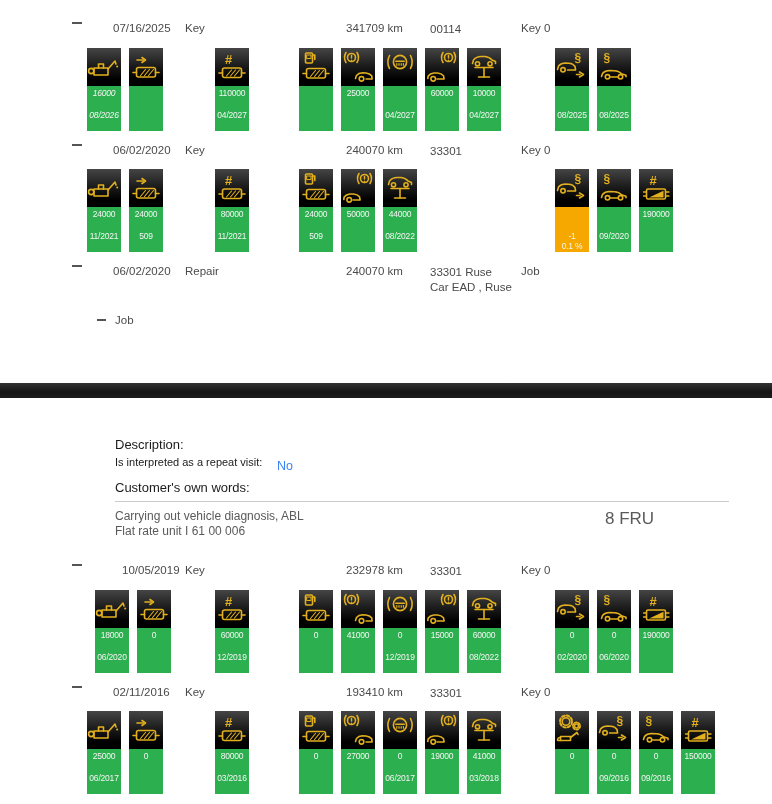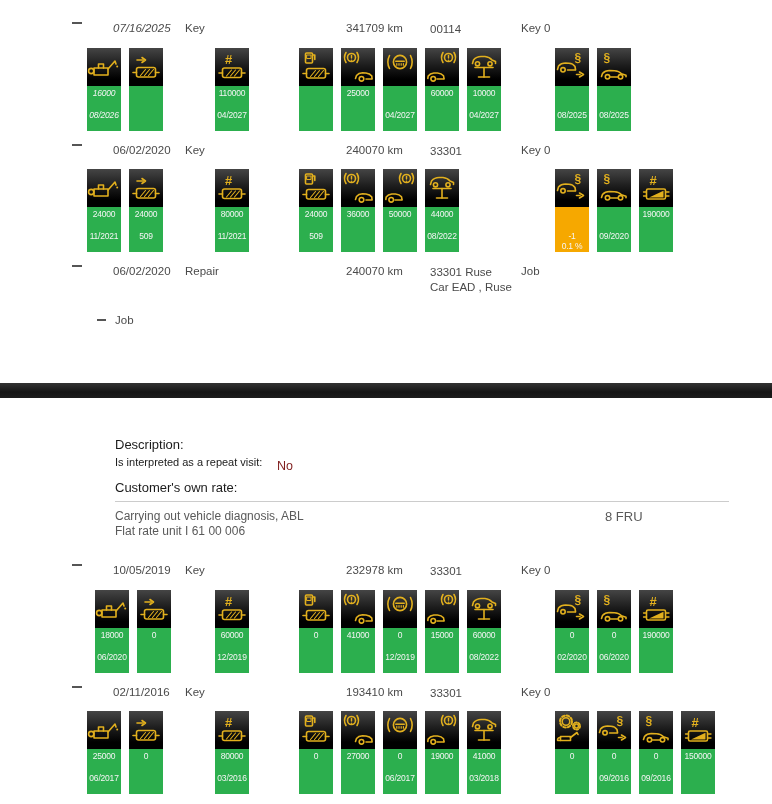"07/16/2025" span { font-style: italic -> none }
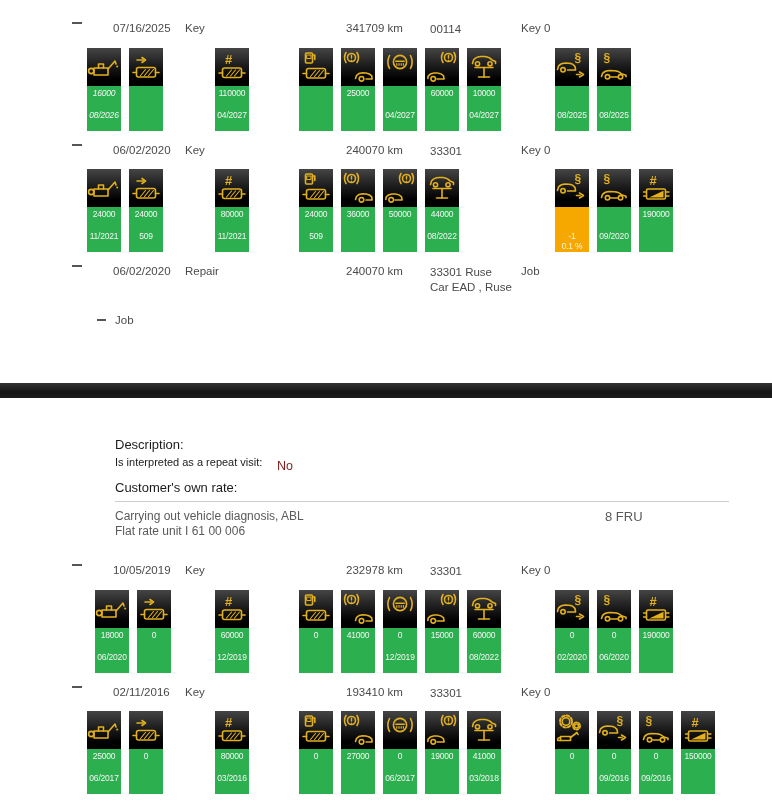"36000" div.tile { html: <div> <div> <svg> <g> <path></path> <path></path> <circle></circle> <path></path> <circle></circle> <path></path> <circle></circle> <path></path> </g> </svg> </div> <div> <div>36000</div> <div></div> <div></div> </div> </div> -> none }
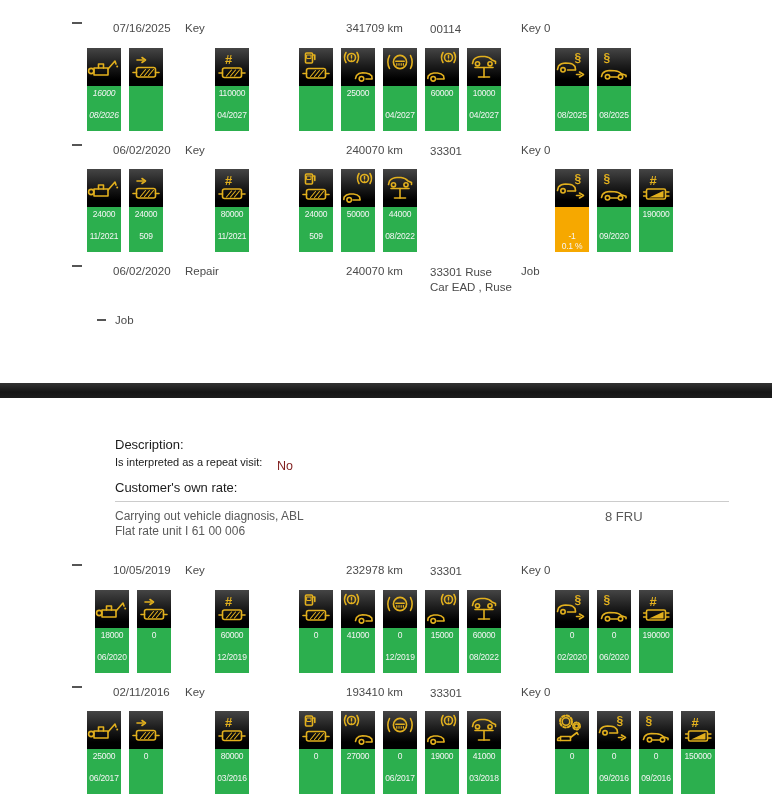"No" .repeat-value { color: #7f1d1d -> #3b82f6 }
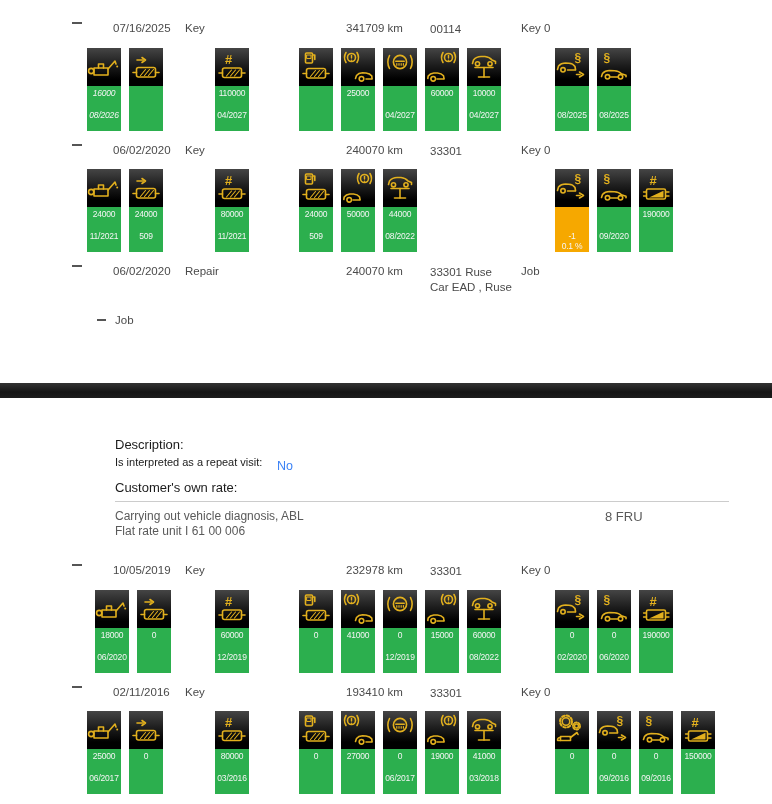"Customer's own rate:" div.words-label { text: rate -> words }
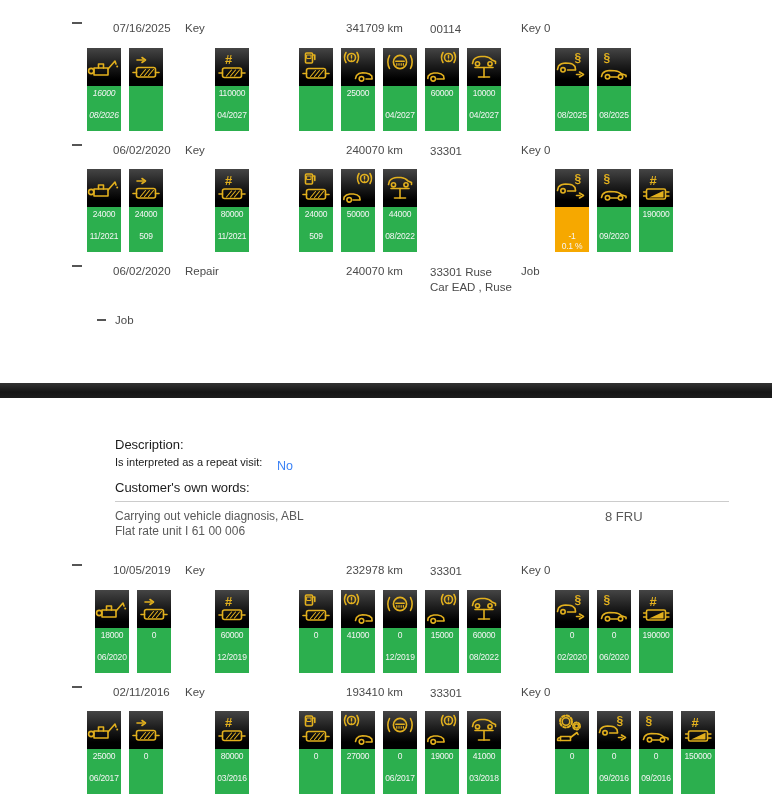"8 FRU" .fru { font-size: 13px -> 17px }
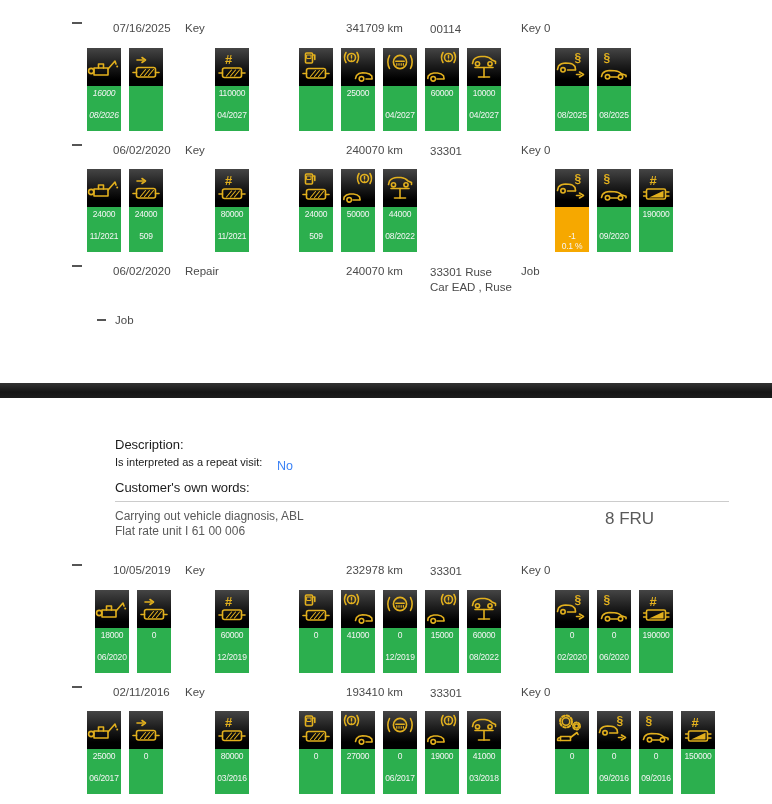"10/05/2019" span { left: 113px -> 122px }
